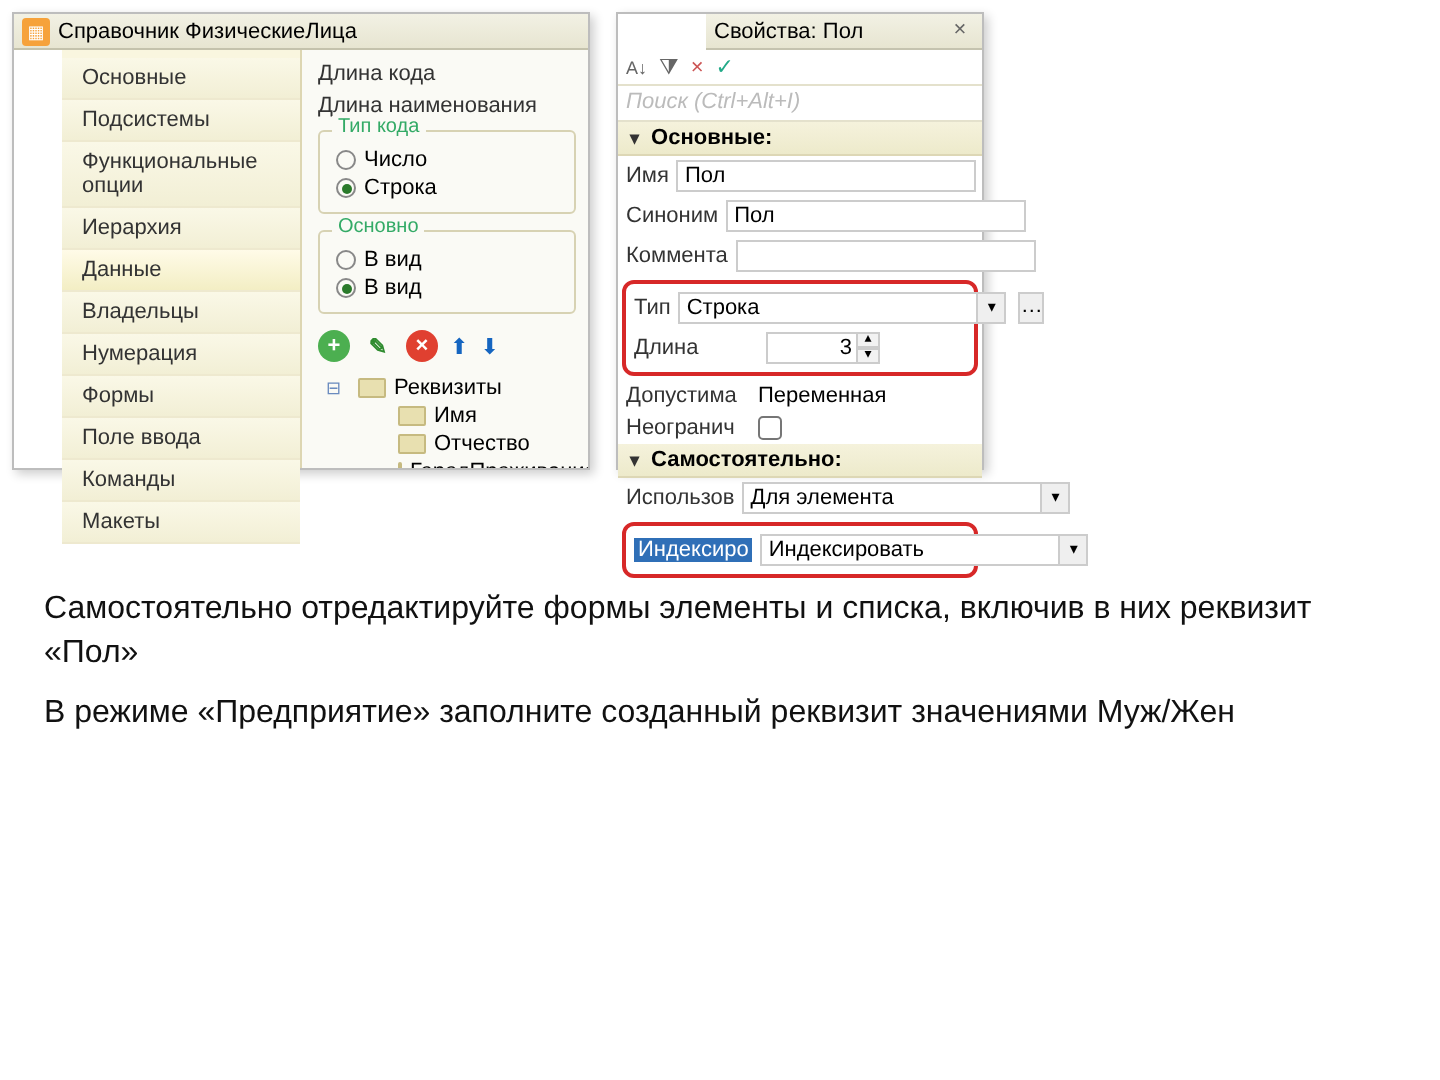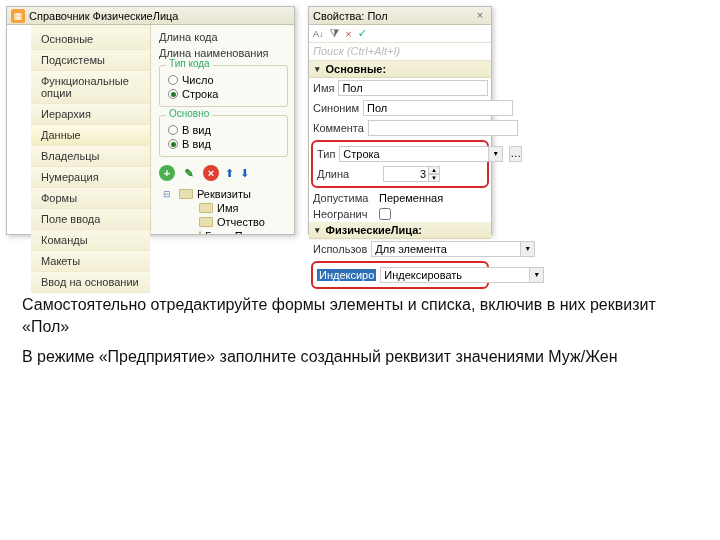"Свойства: Пол" .pr-title { margin-left: none -> 44px }
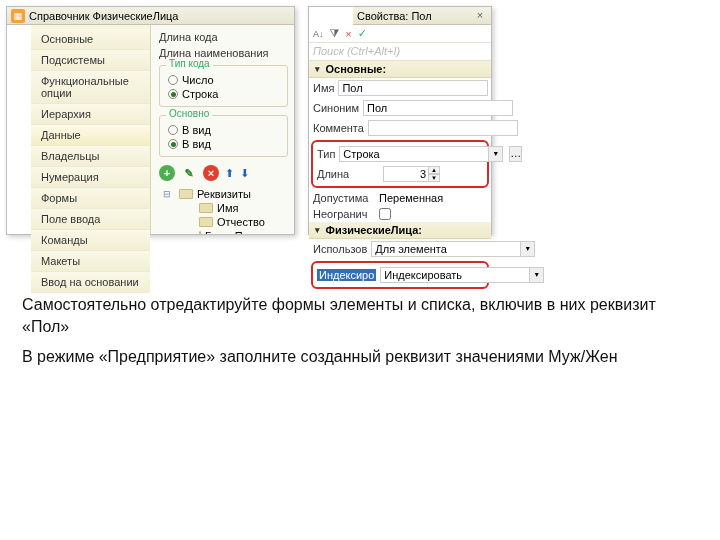"ФизическиеЛица:" span { text: ФизическиеЛица -> Самостоятельно }
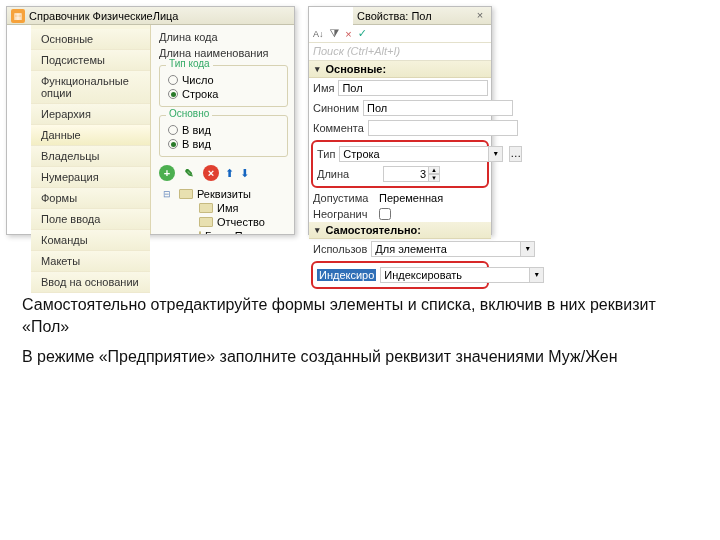"Ввод на основании" div.sidebar-item { html: <div><span>Ввод на основании</span></div> -> none }
